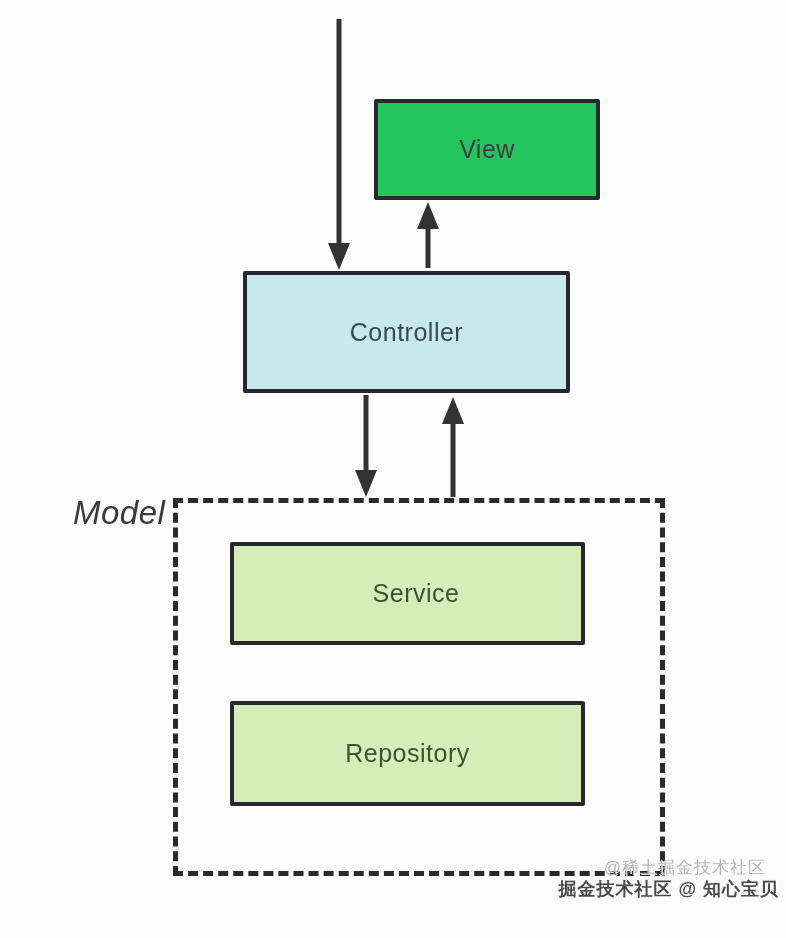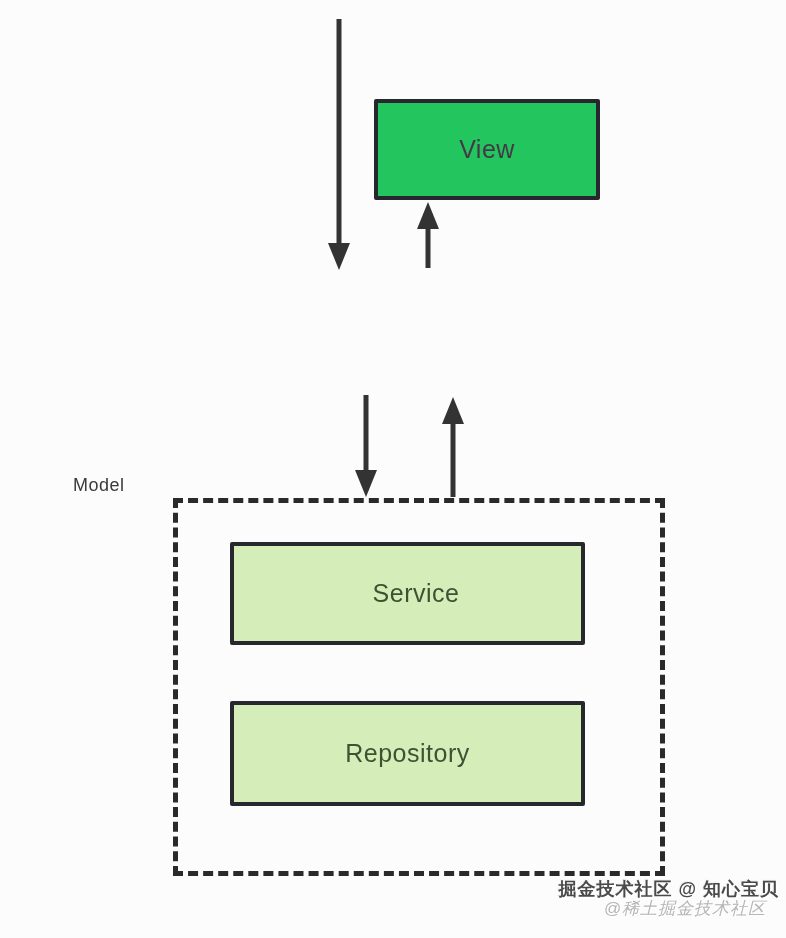"Controller" div.node { html: none -> <div> <span>Controller</span> </div> }
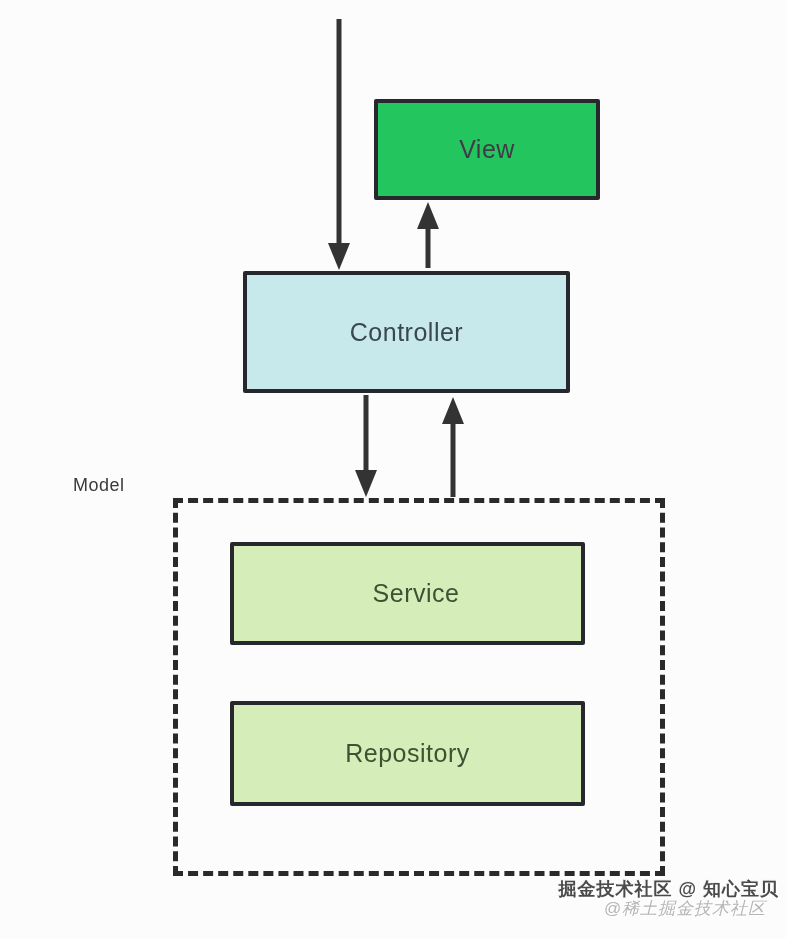"Model" .model-label { font-size: 18px -> 33px; font-style: none -> italic; top: 475px -> 494px }
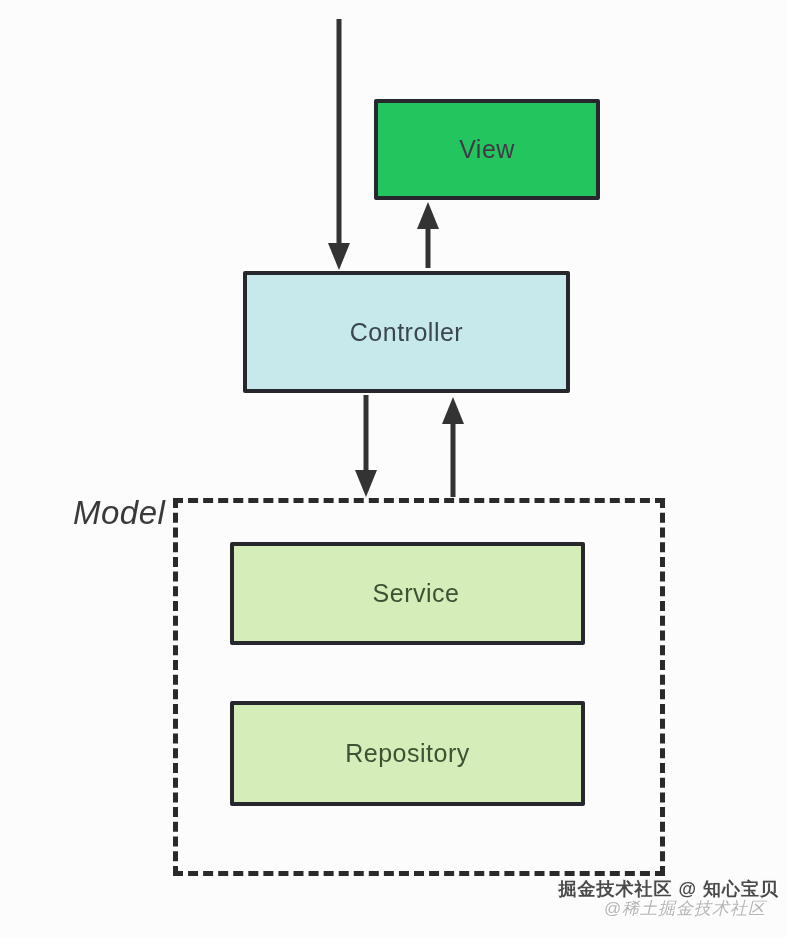"@稀土掘金技术社区" .watermark-sub { font-style: italic -> none; top: 897px -> 856px }
